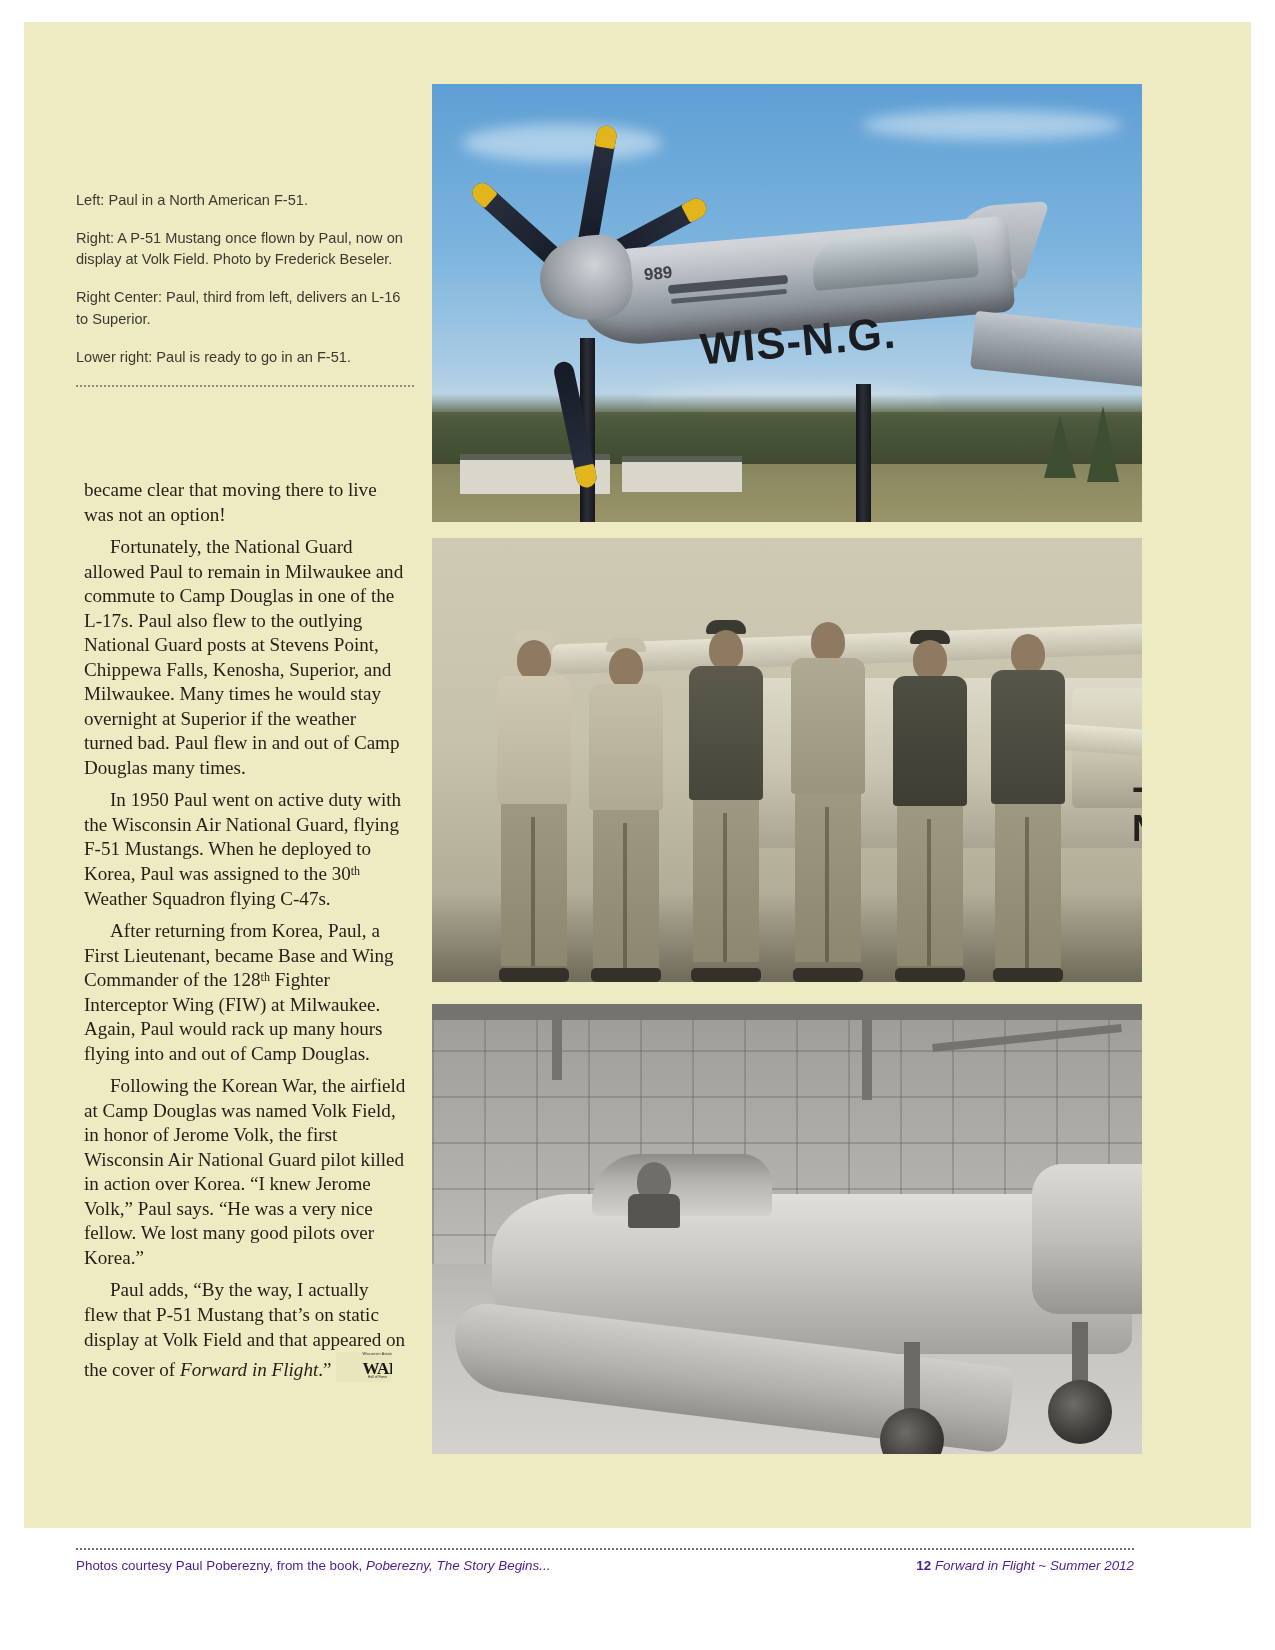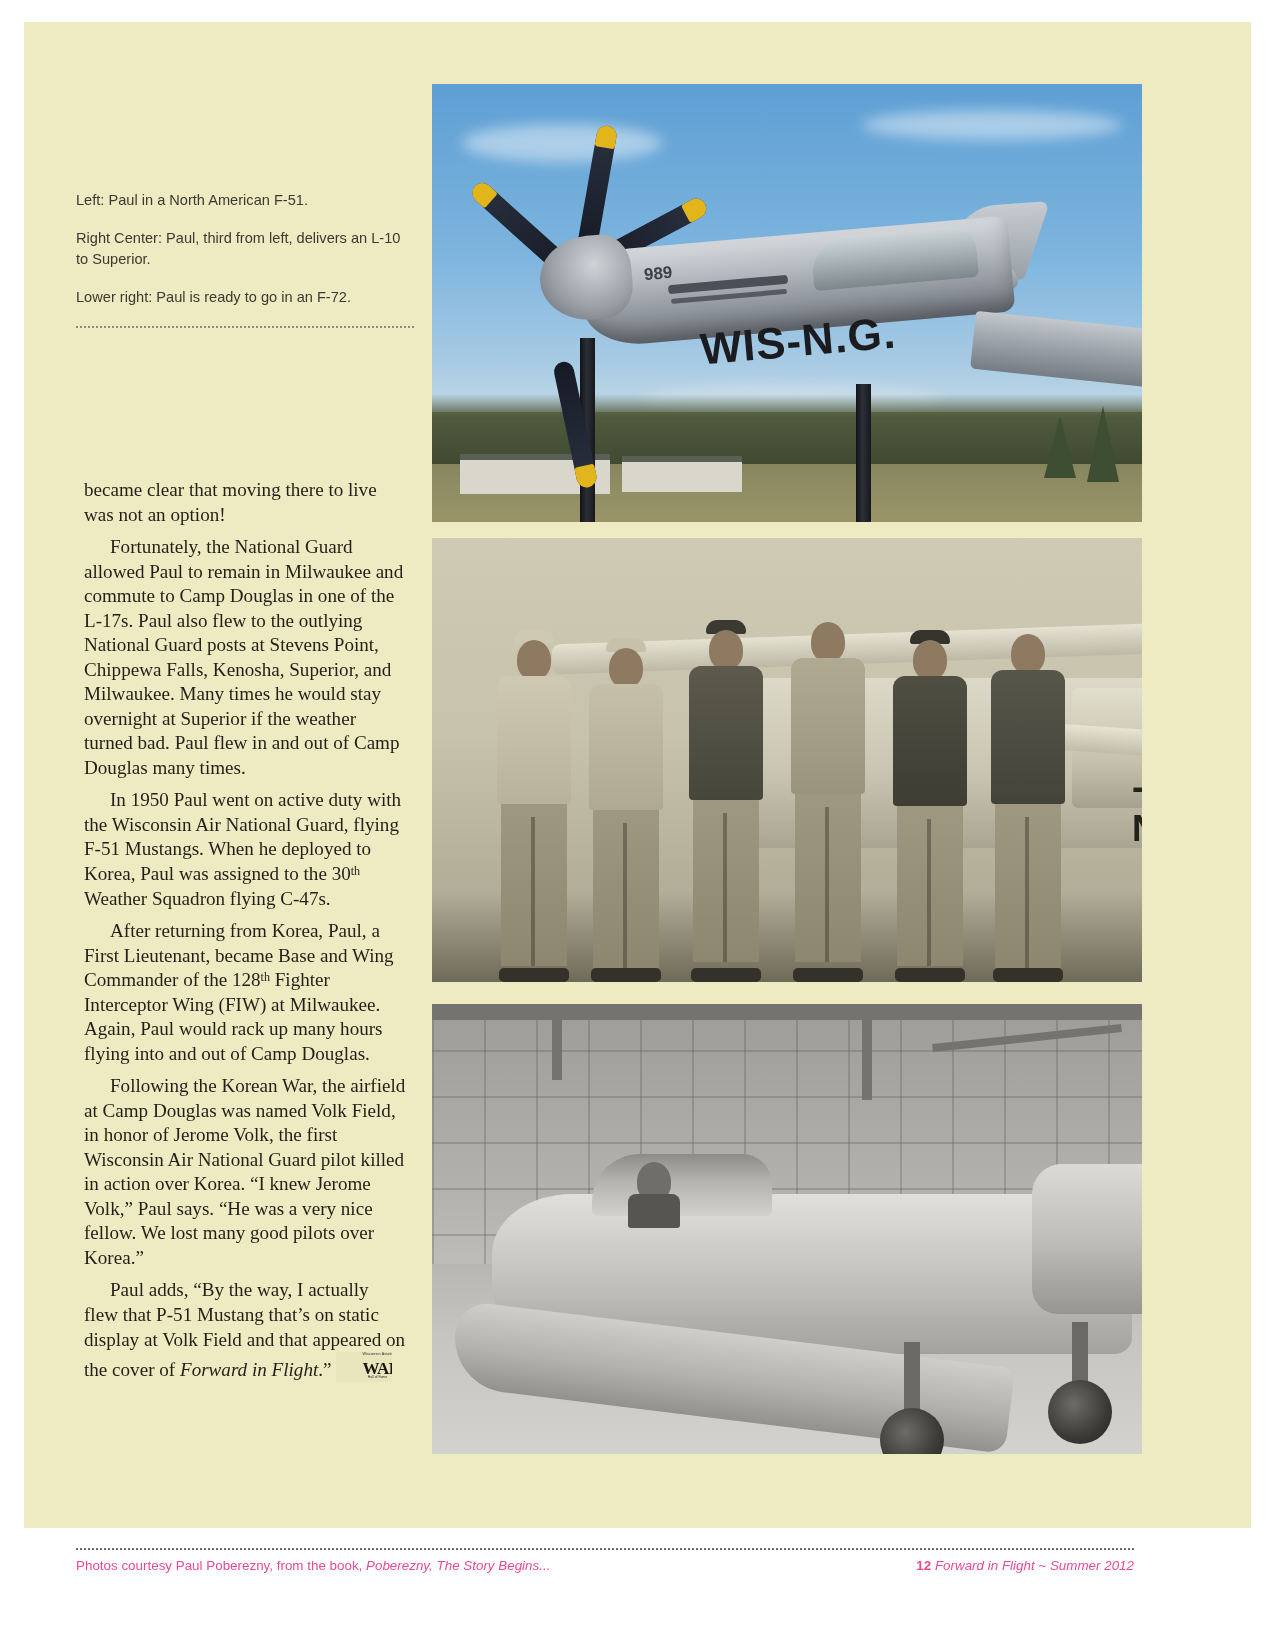"Right: A P-51 Mustang once" p { html: none -> <p>Right: A P-51 Mustang once flown by Paul, now on display at Volk Field. Photo by Frederick Beseler.</p> }
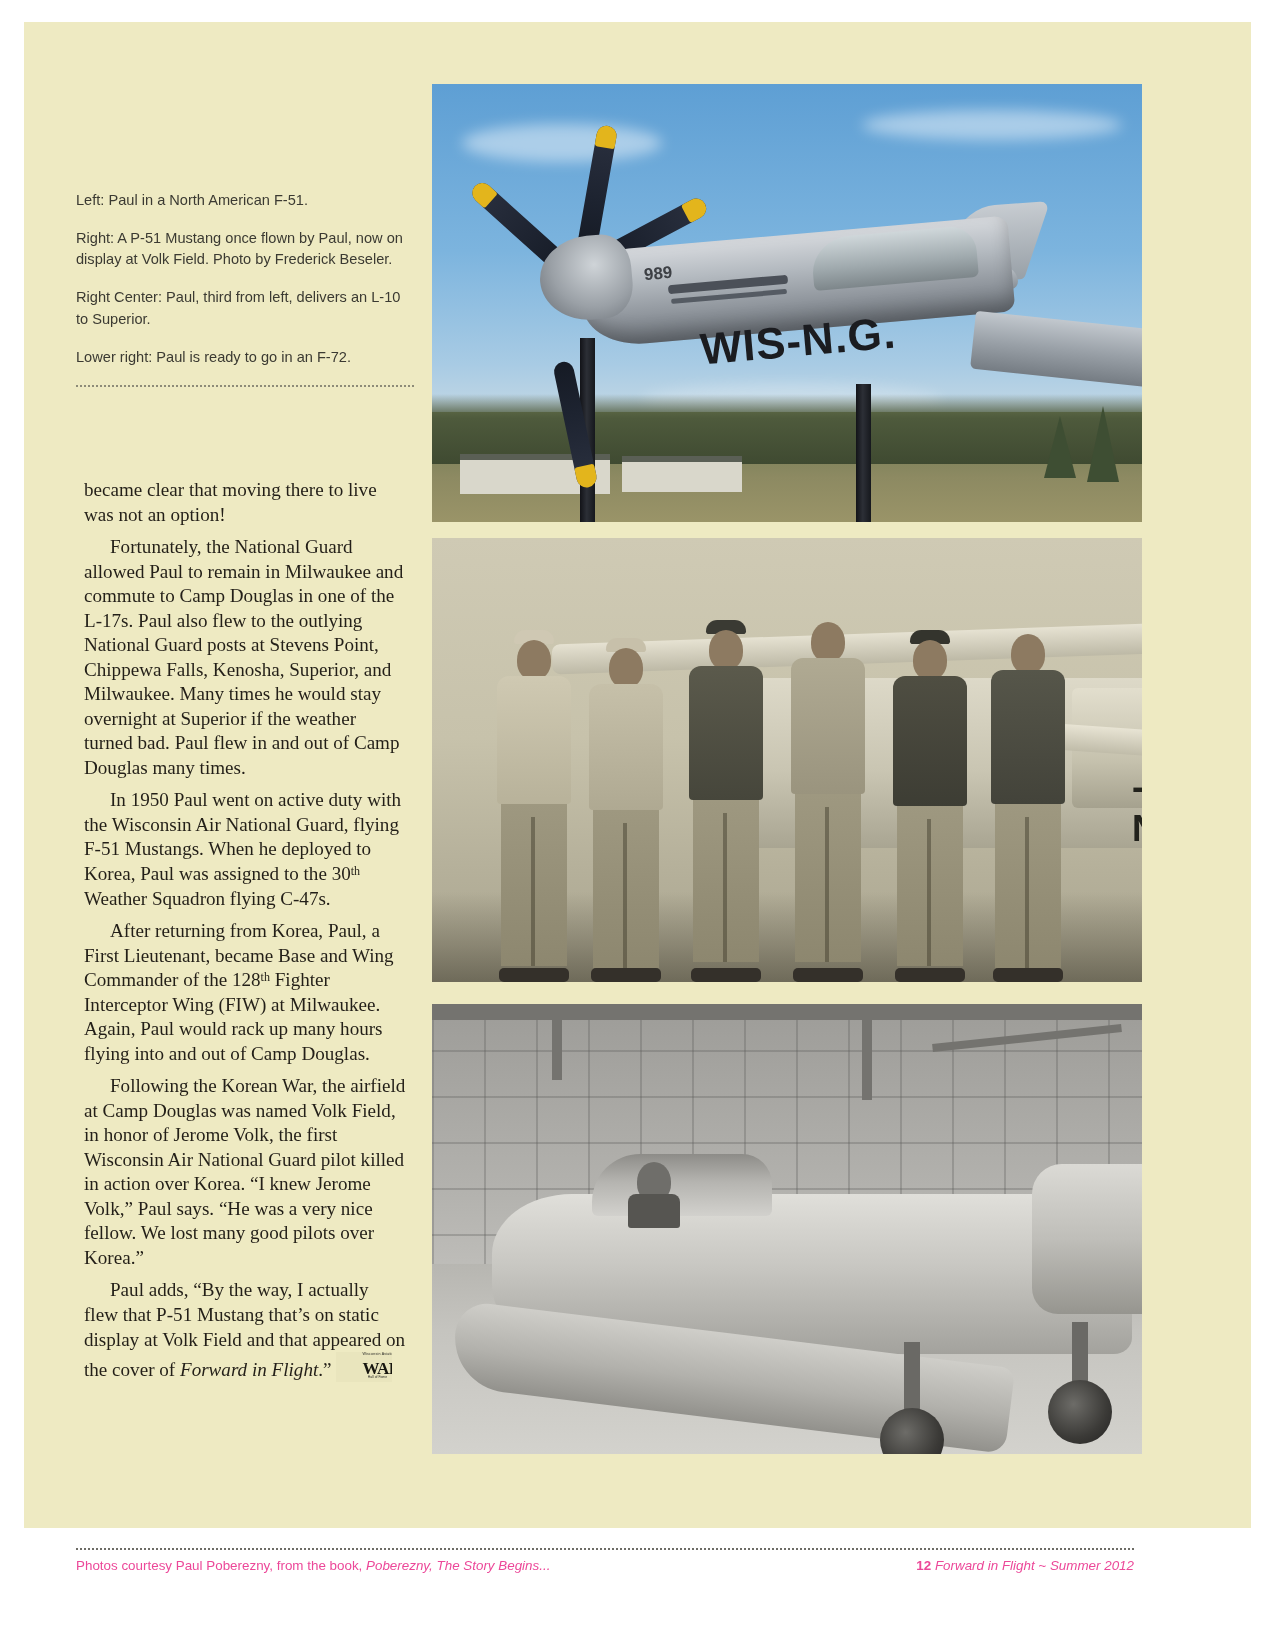"Right Center: Paul, third from" p { text: L-10 -> L-16 }
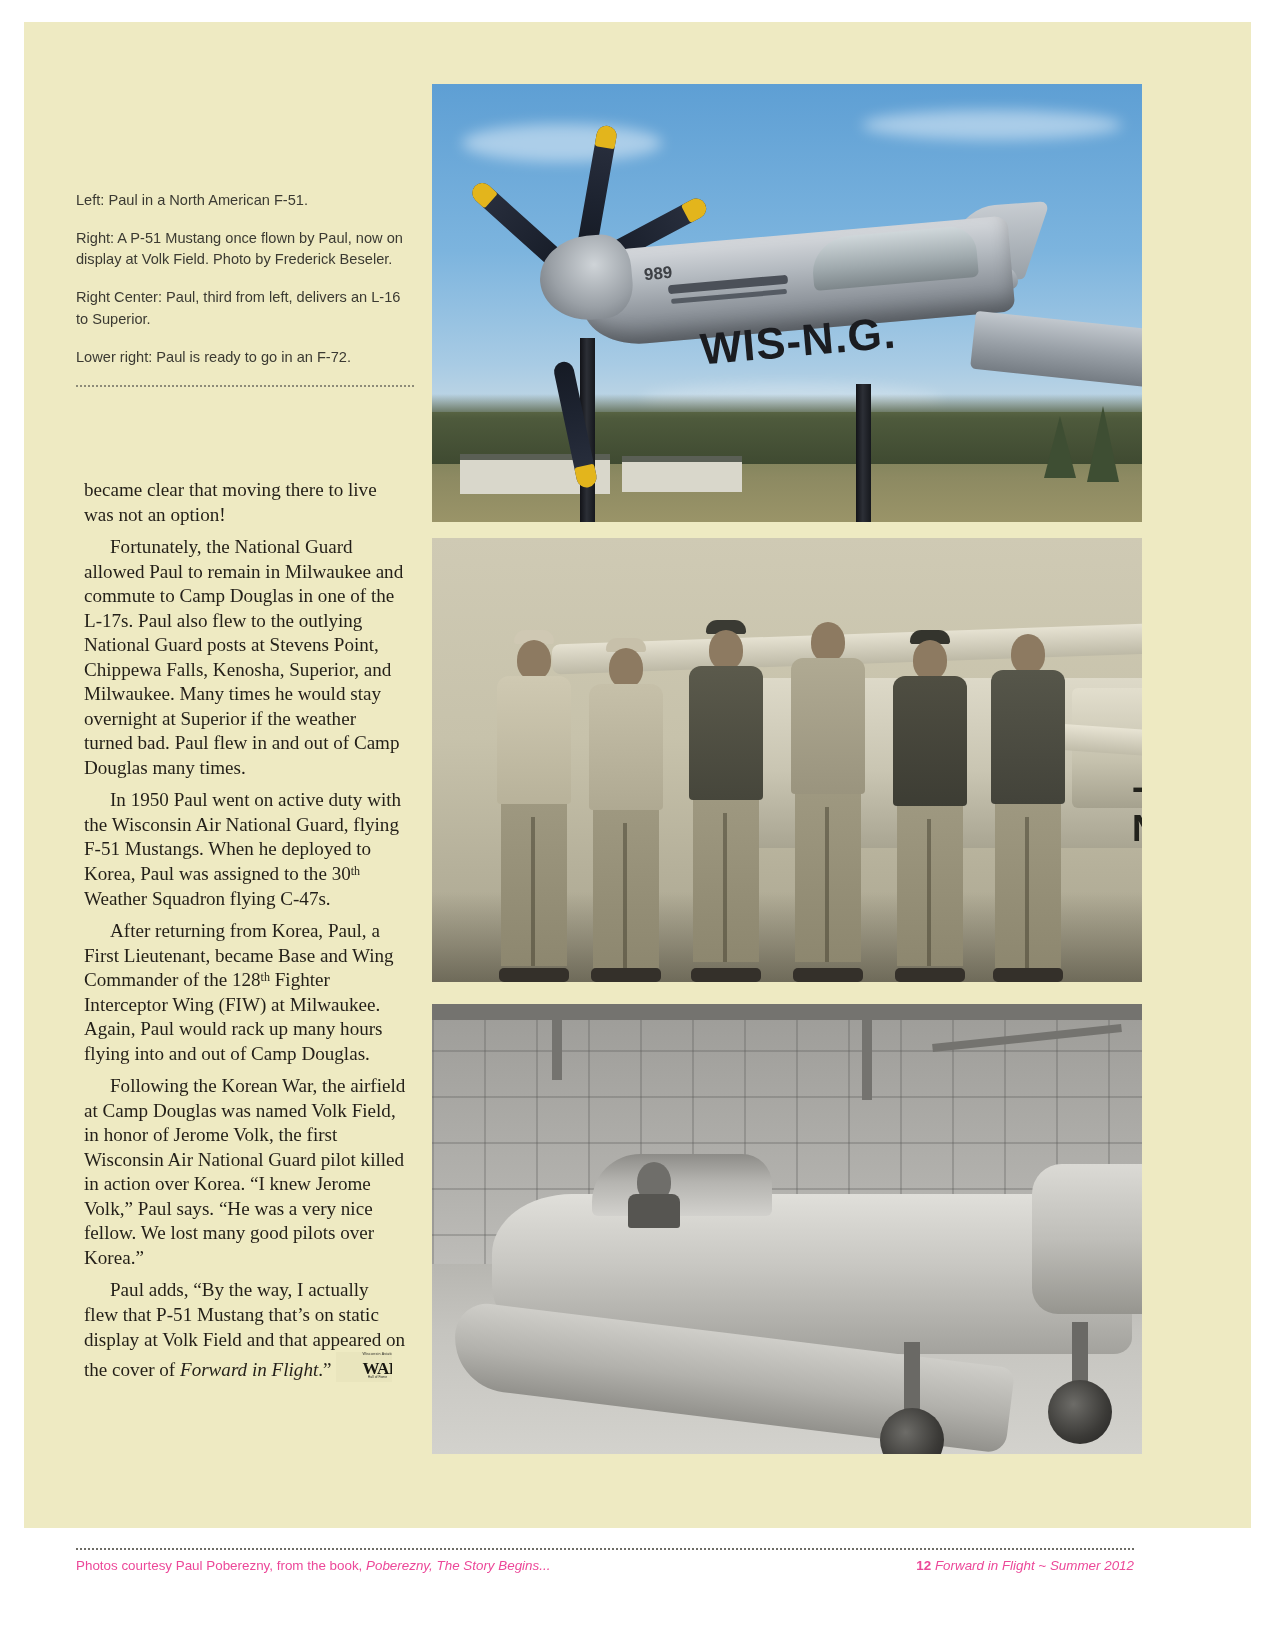"Lower right: Paul is ready" p { text: F-72 -> F-51 }
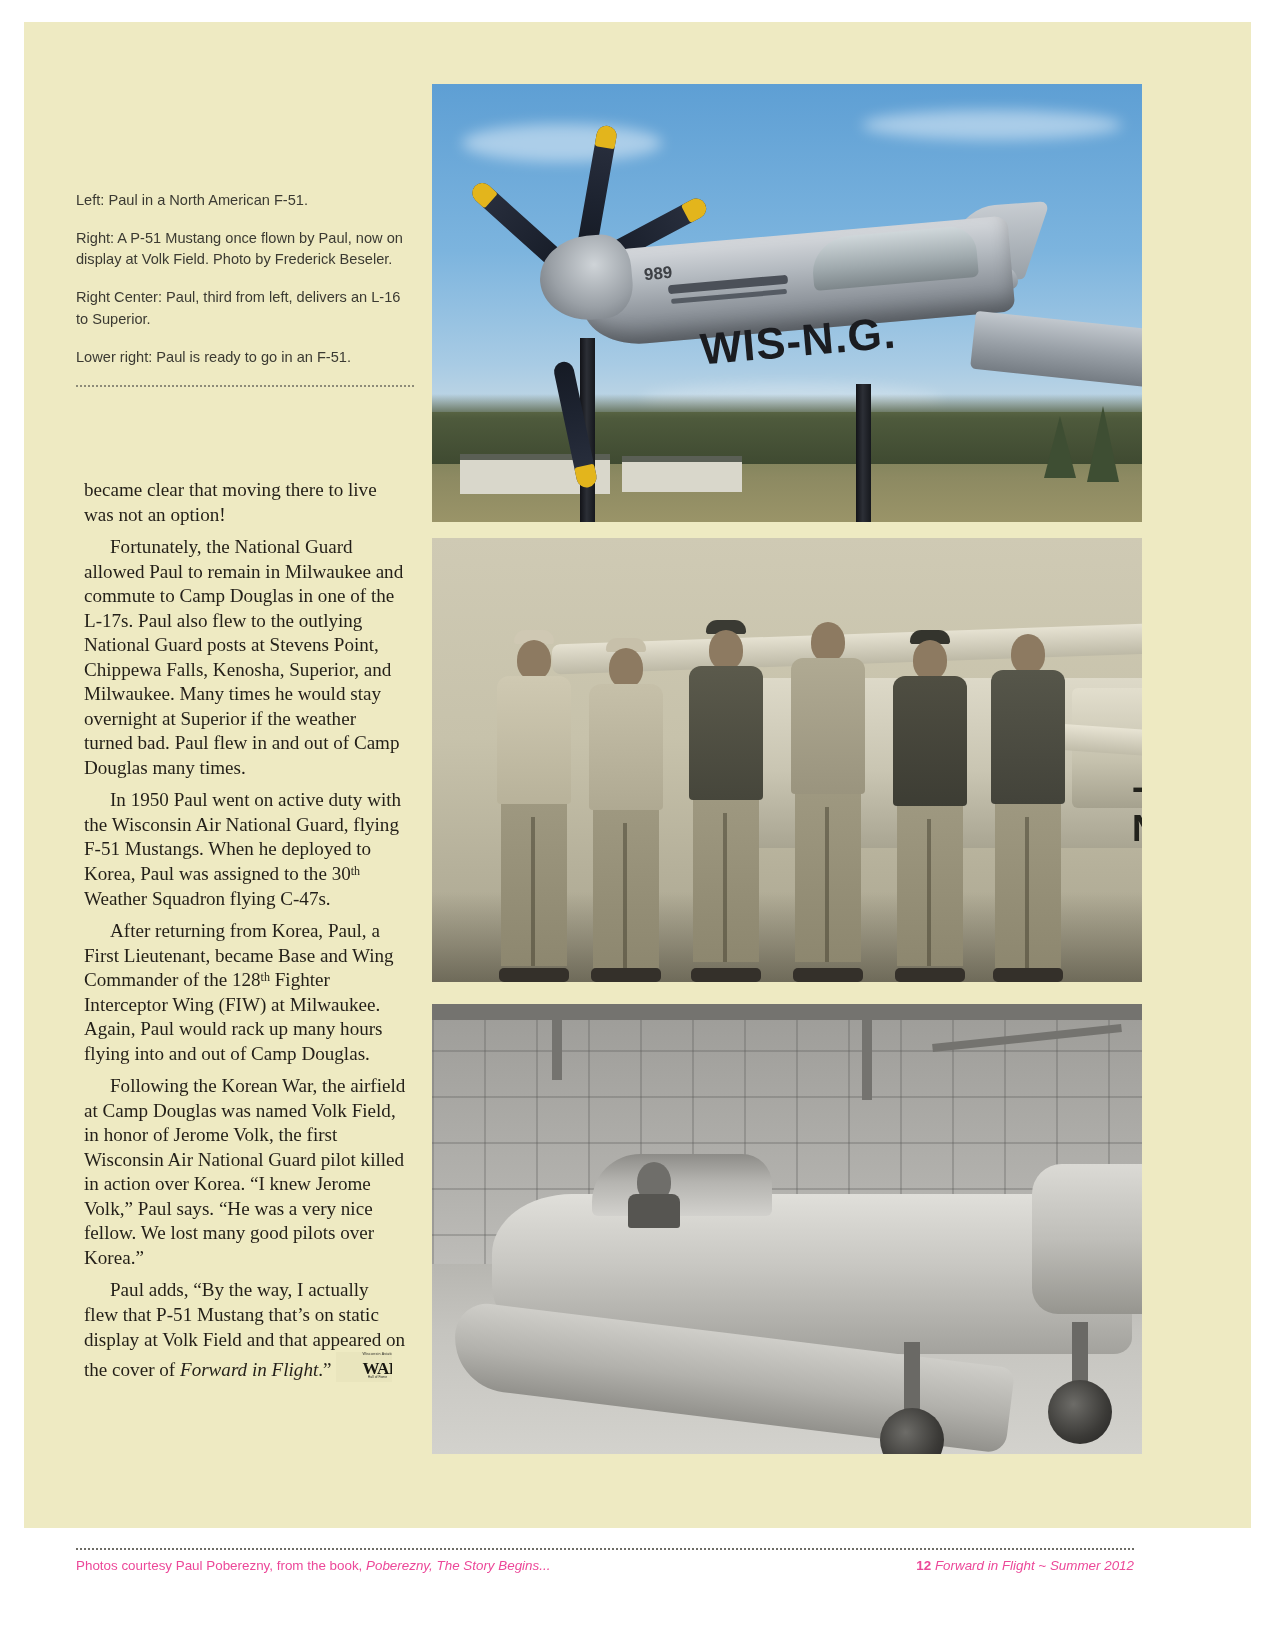"Photos courtesy Paul Poberezny, from" .footer { color: #ec4899 -> #4c1d95 }
